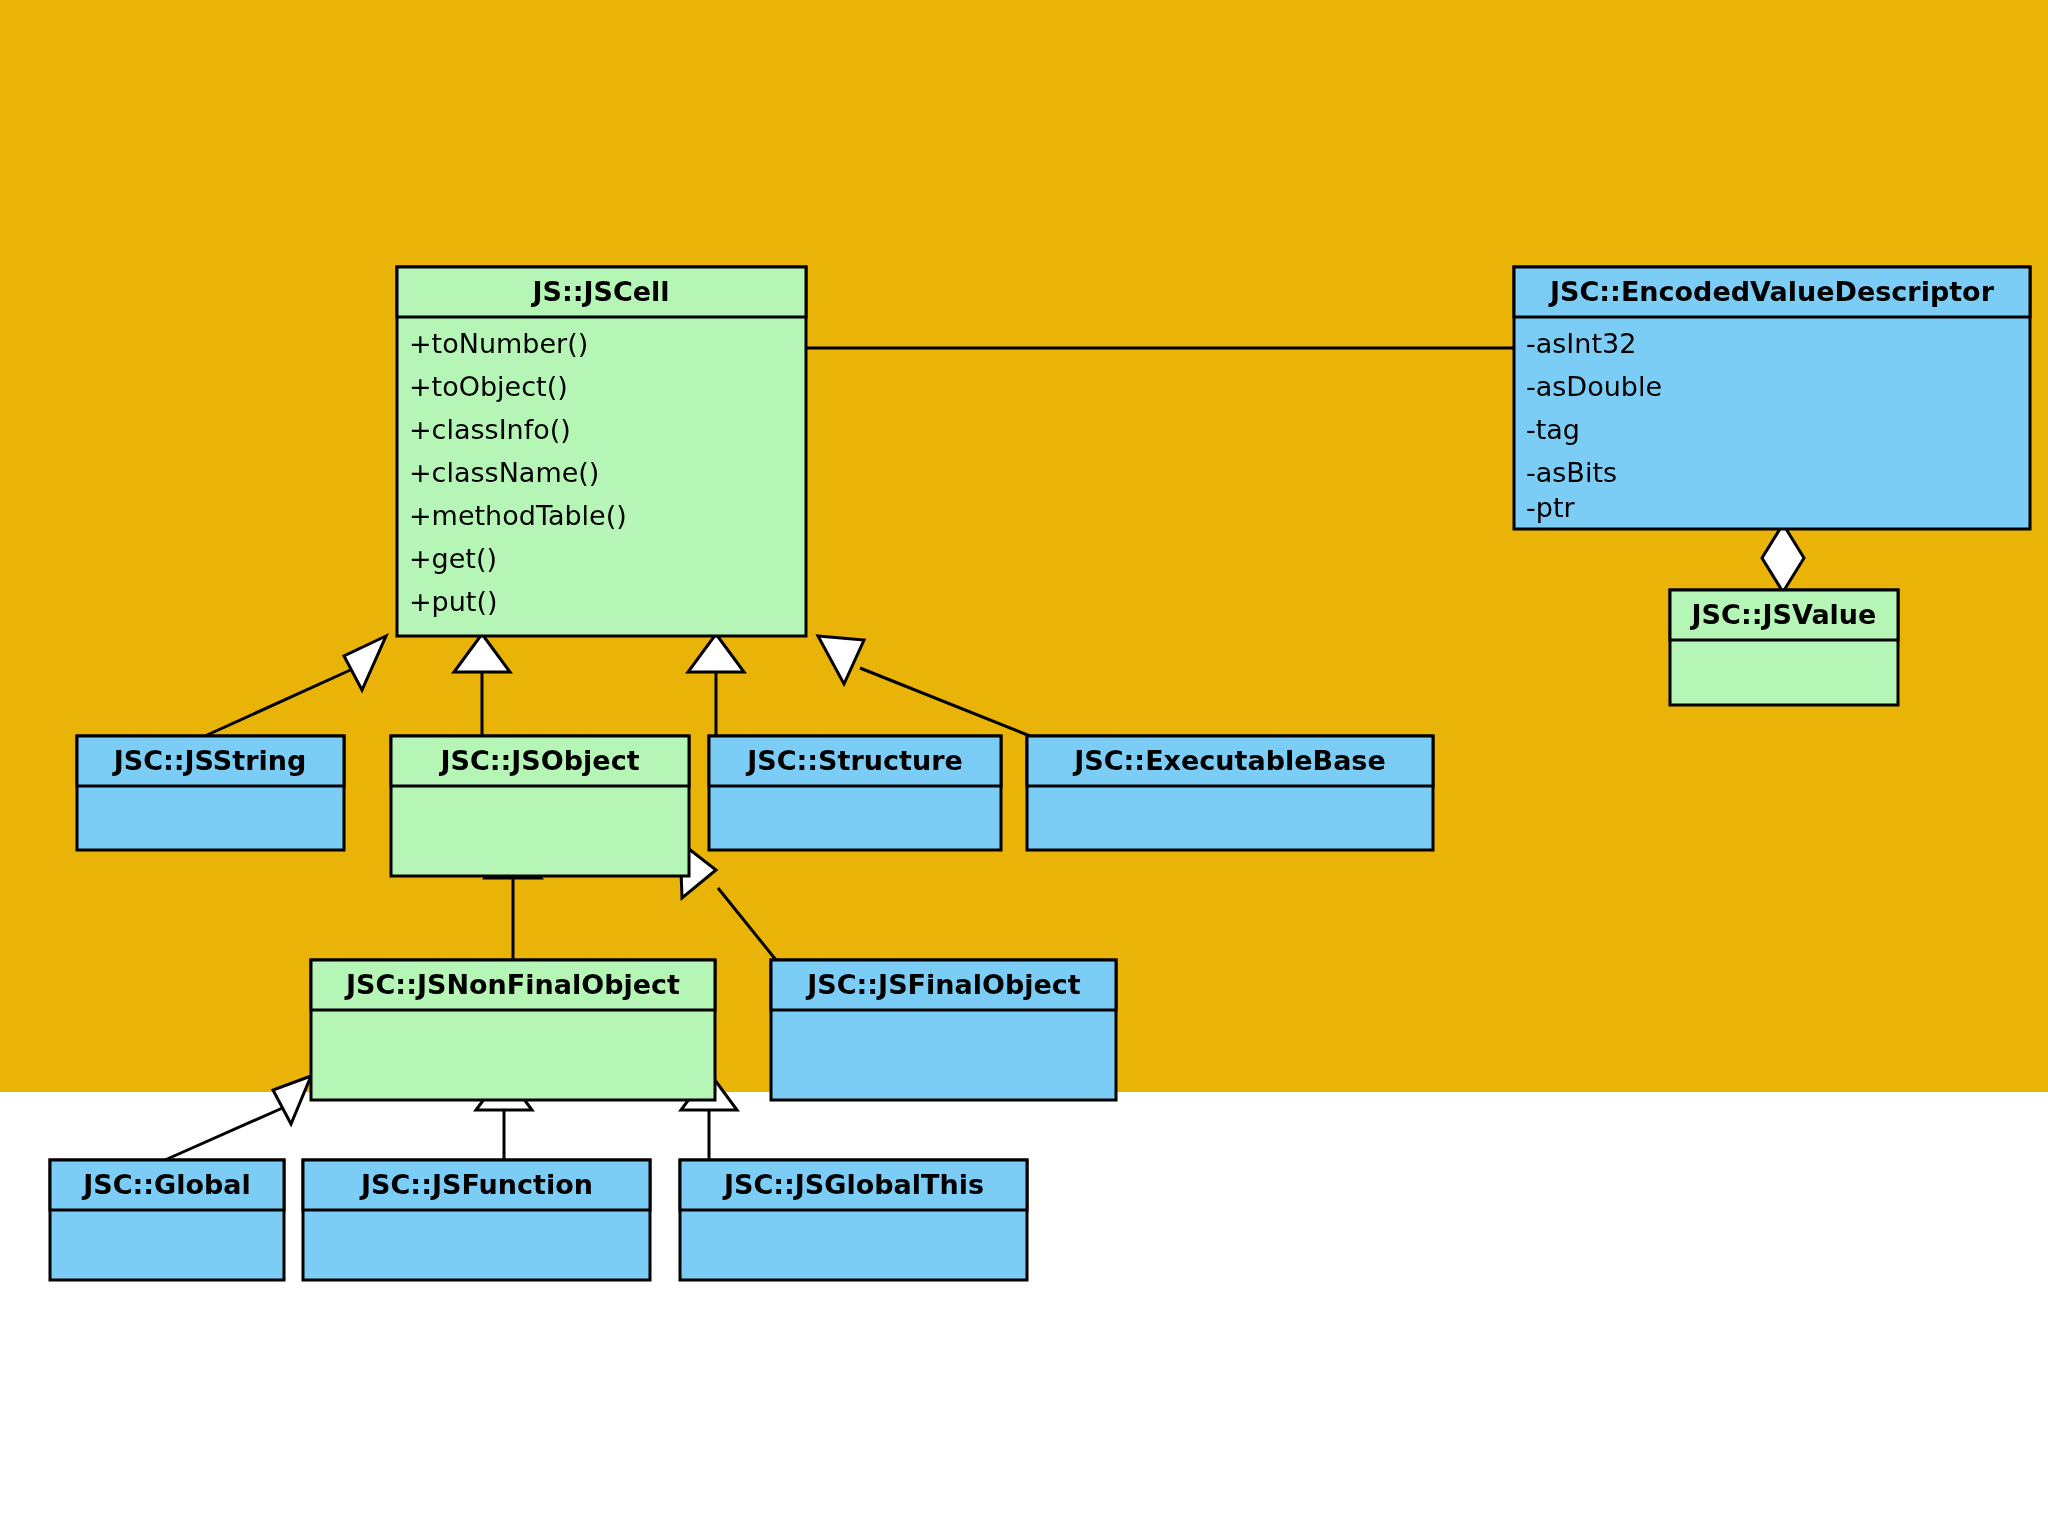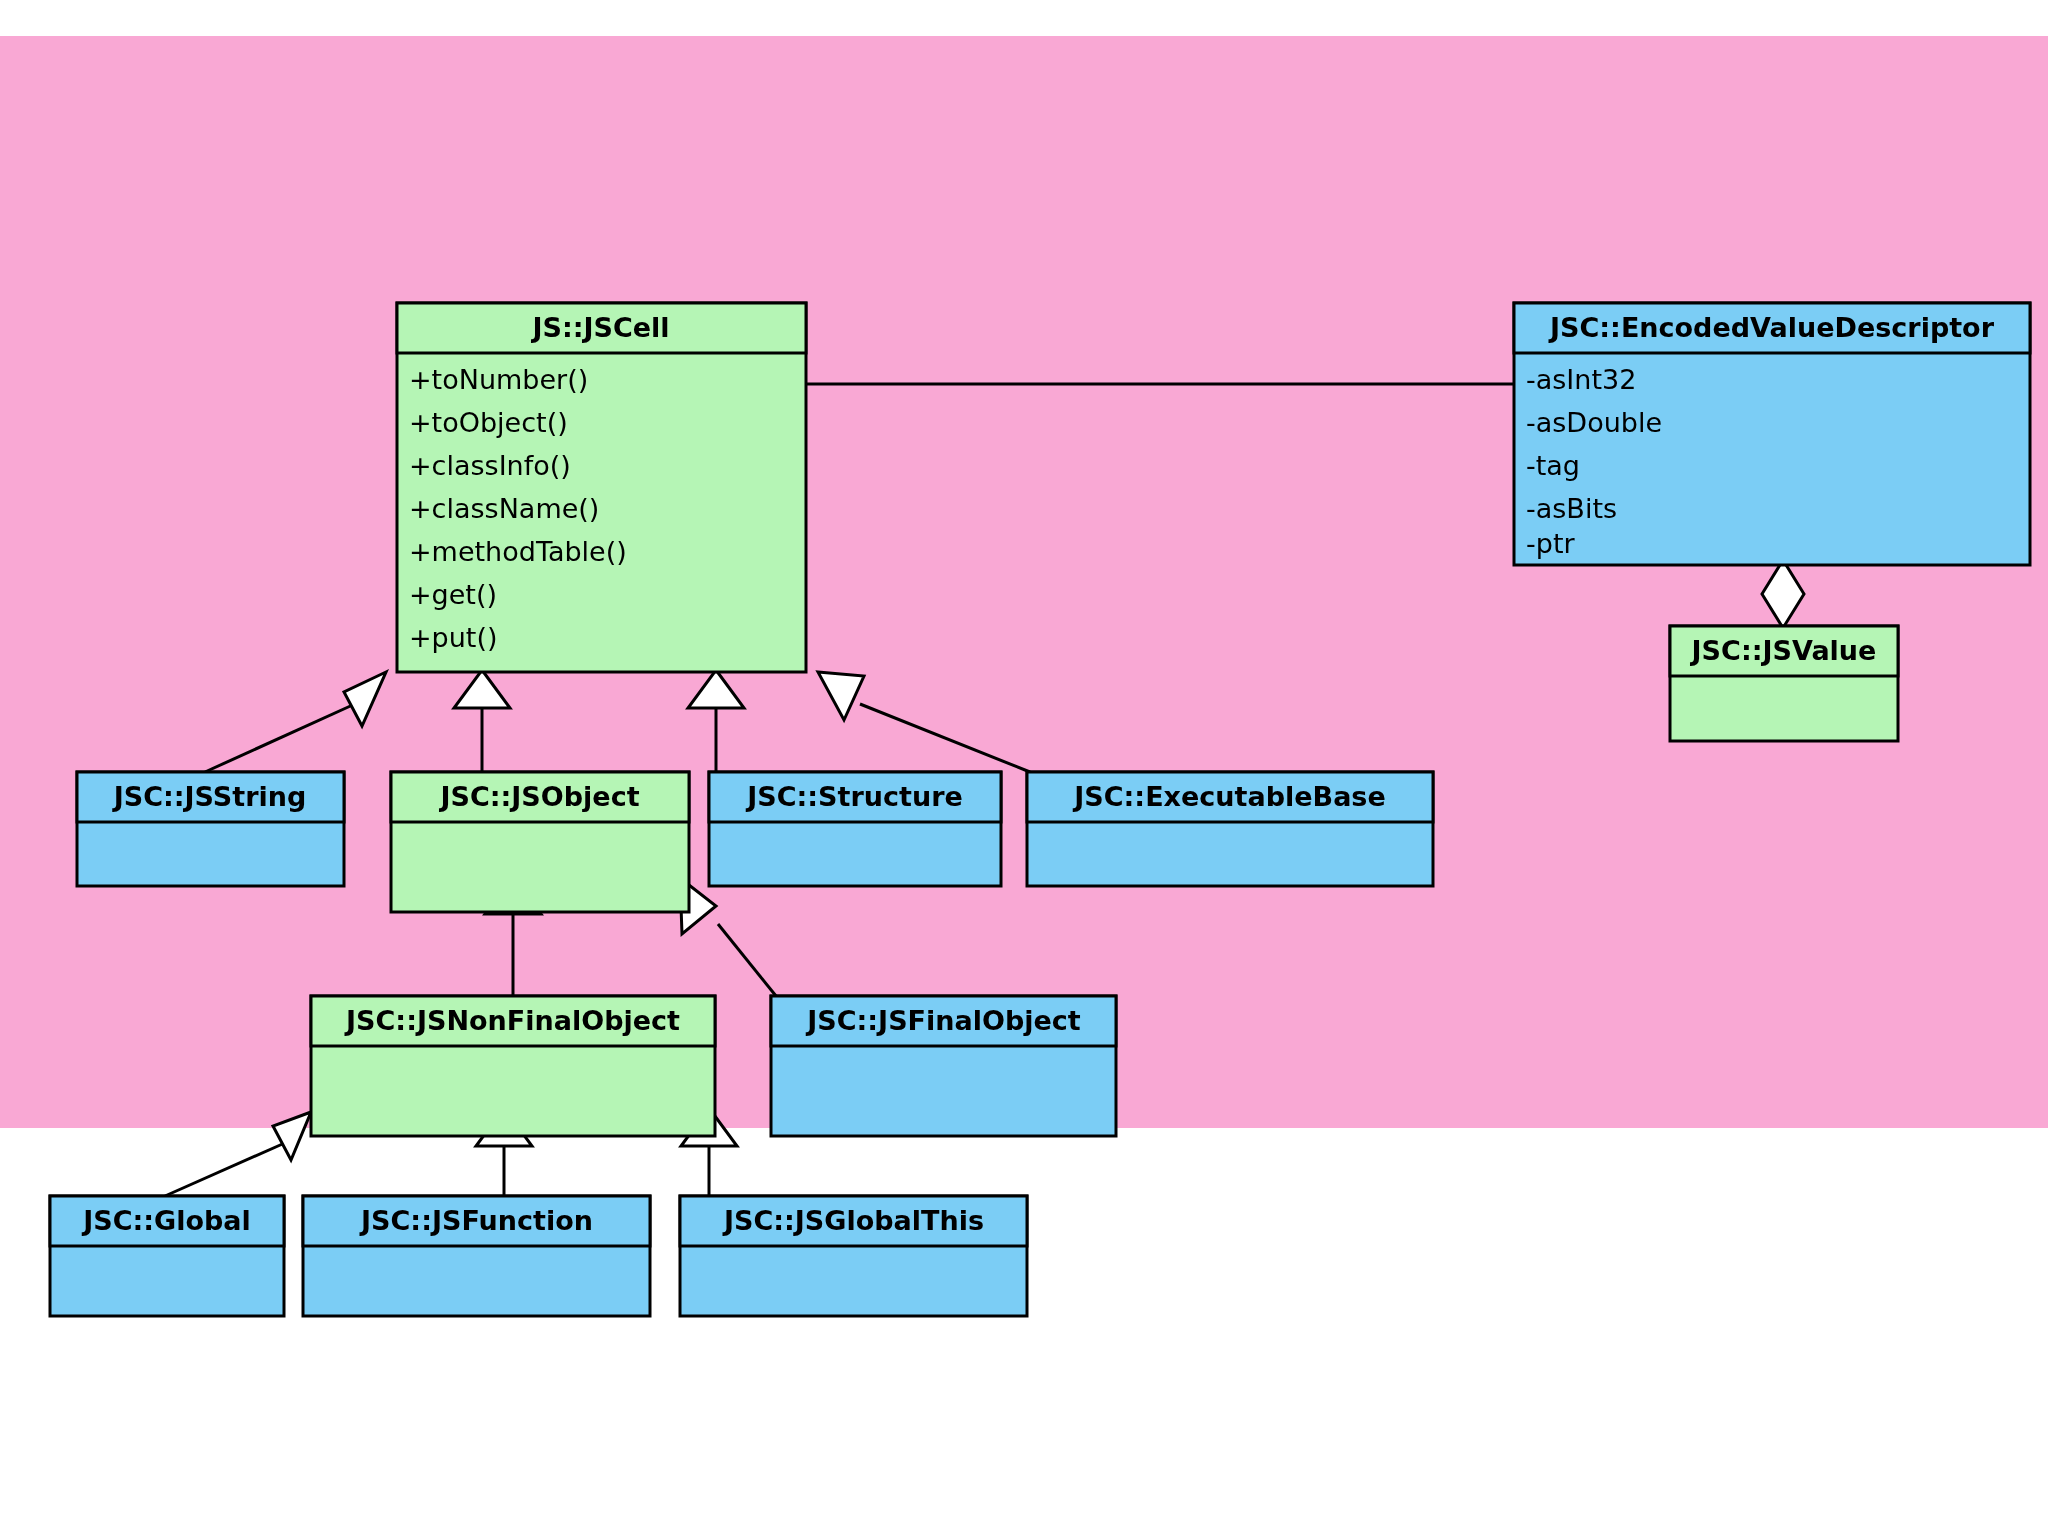"JS::JSCell" #diagram-root { background: #f9a8d4 -> #eab308; margin-top: 36px -> none }
